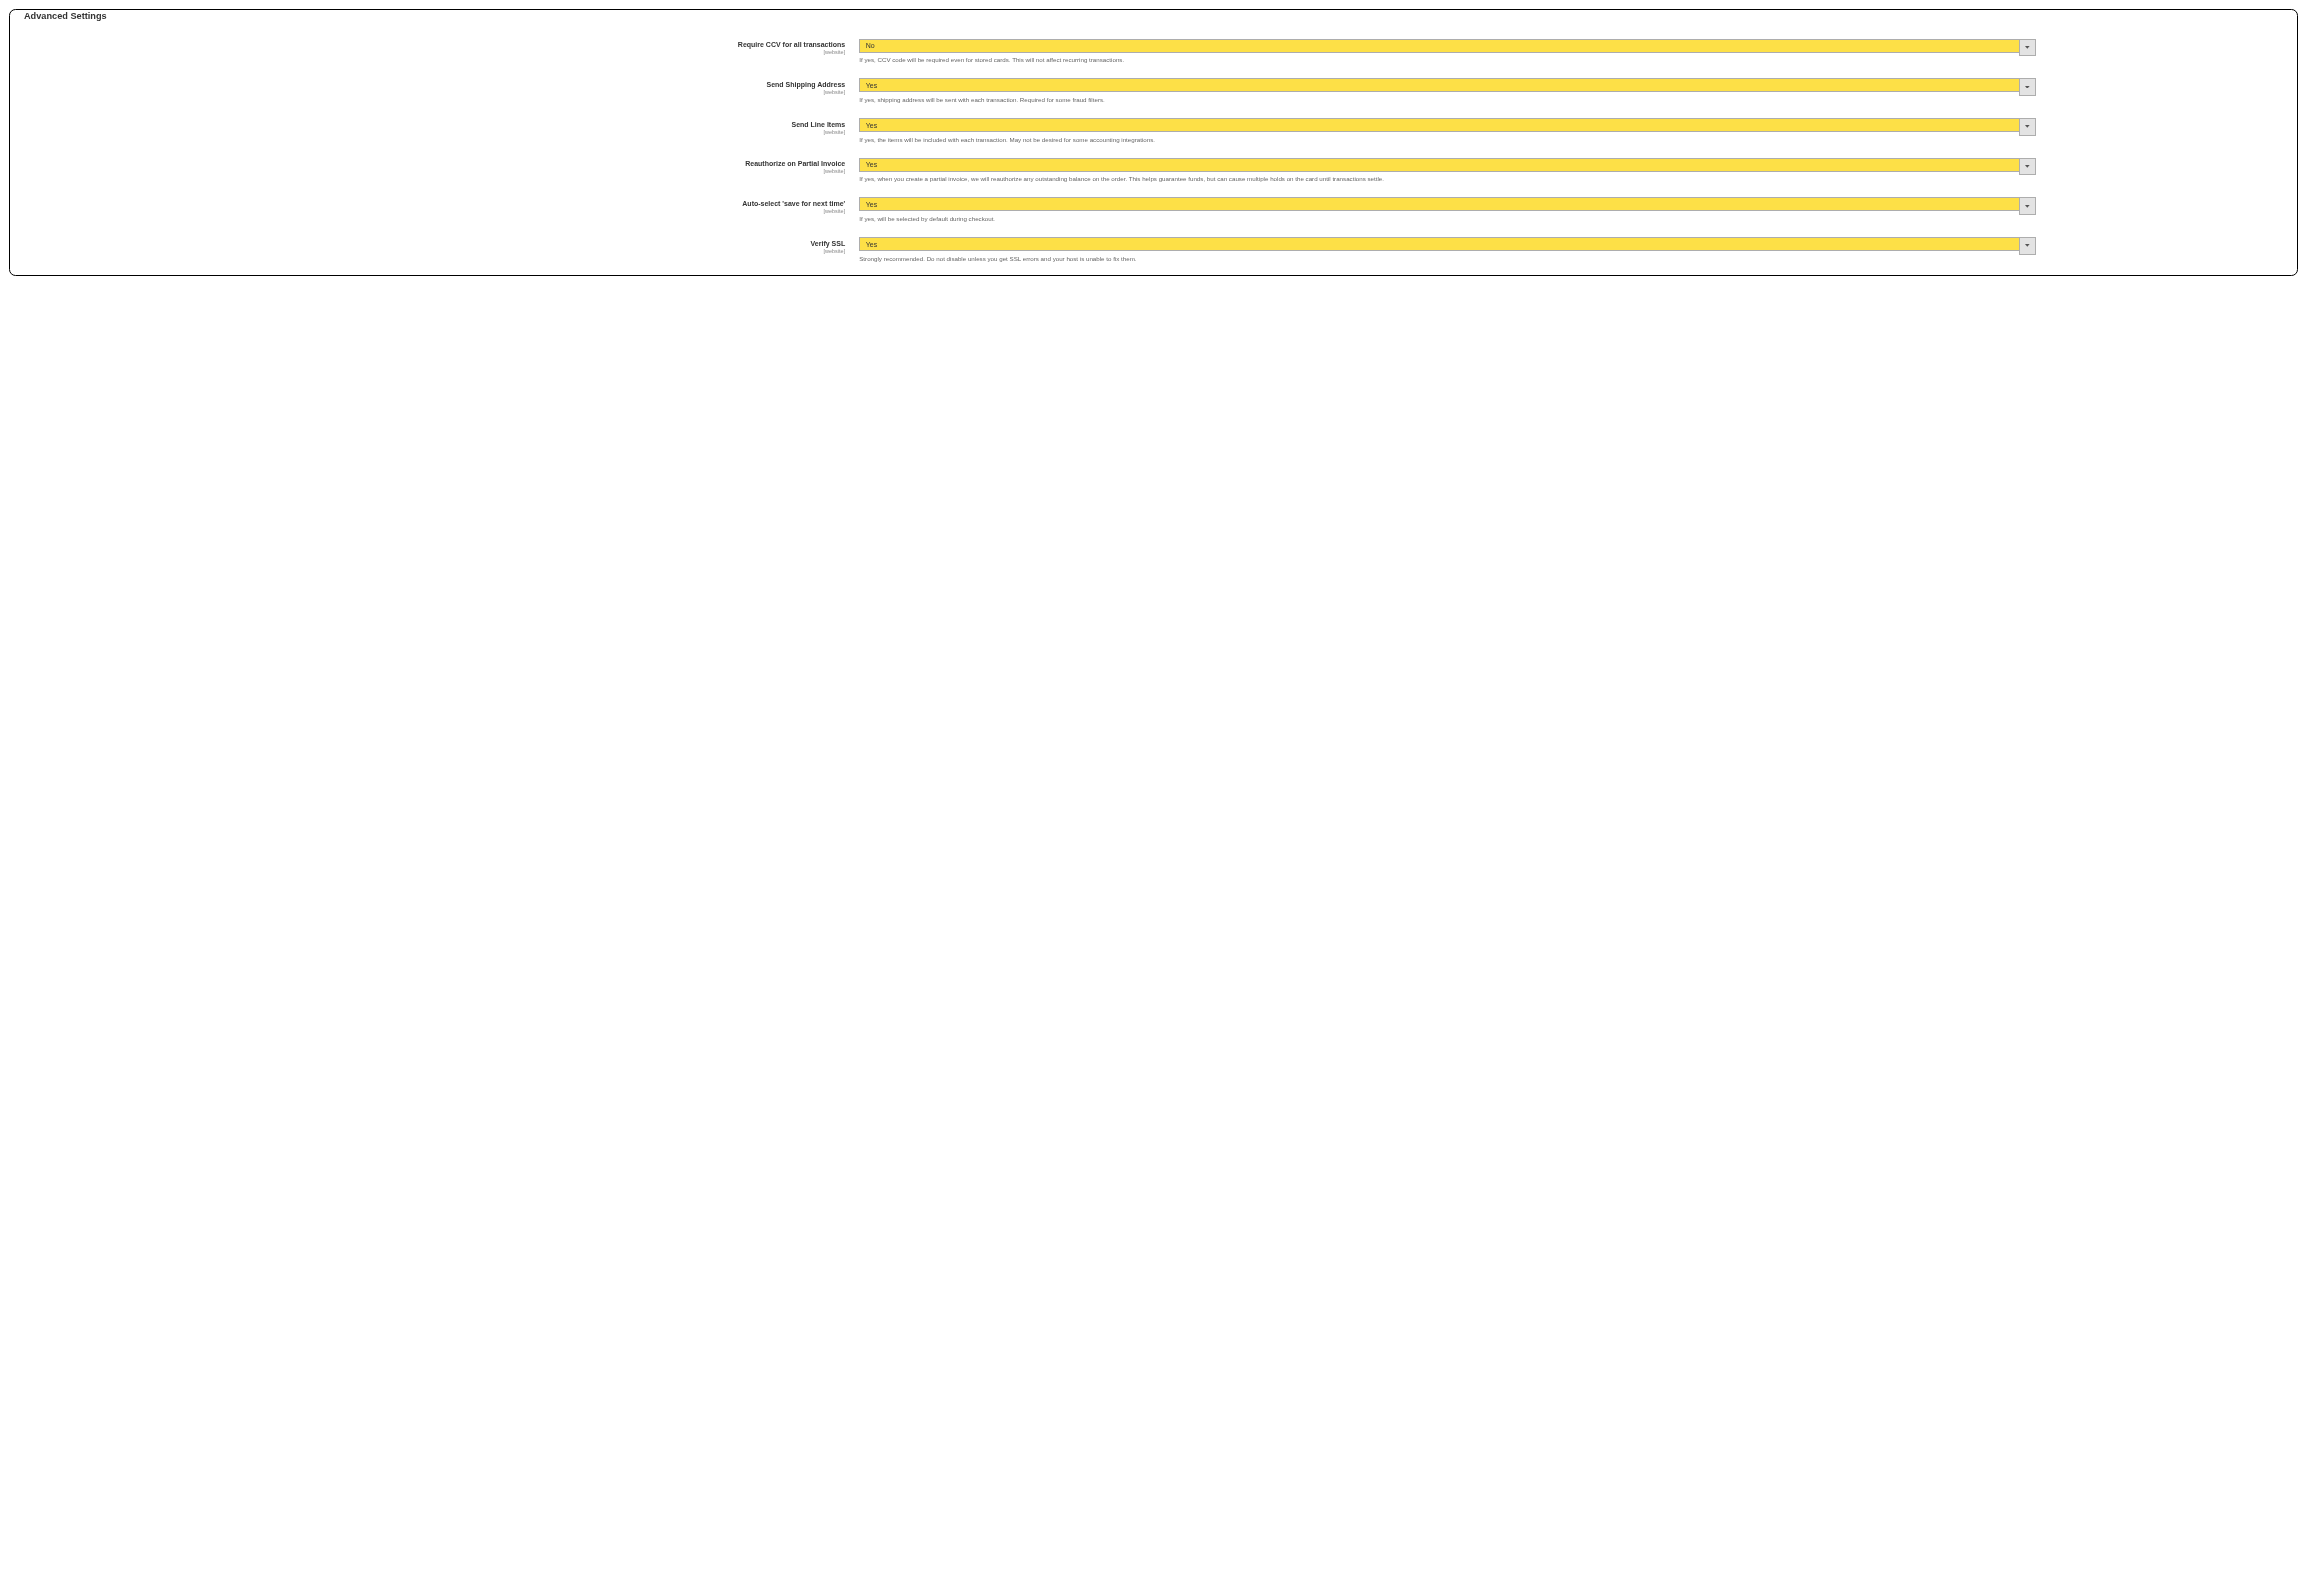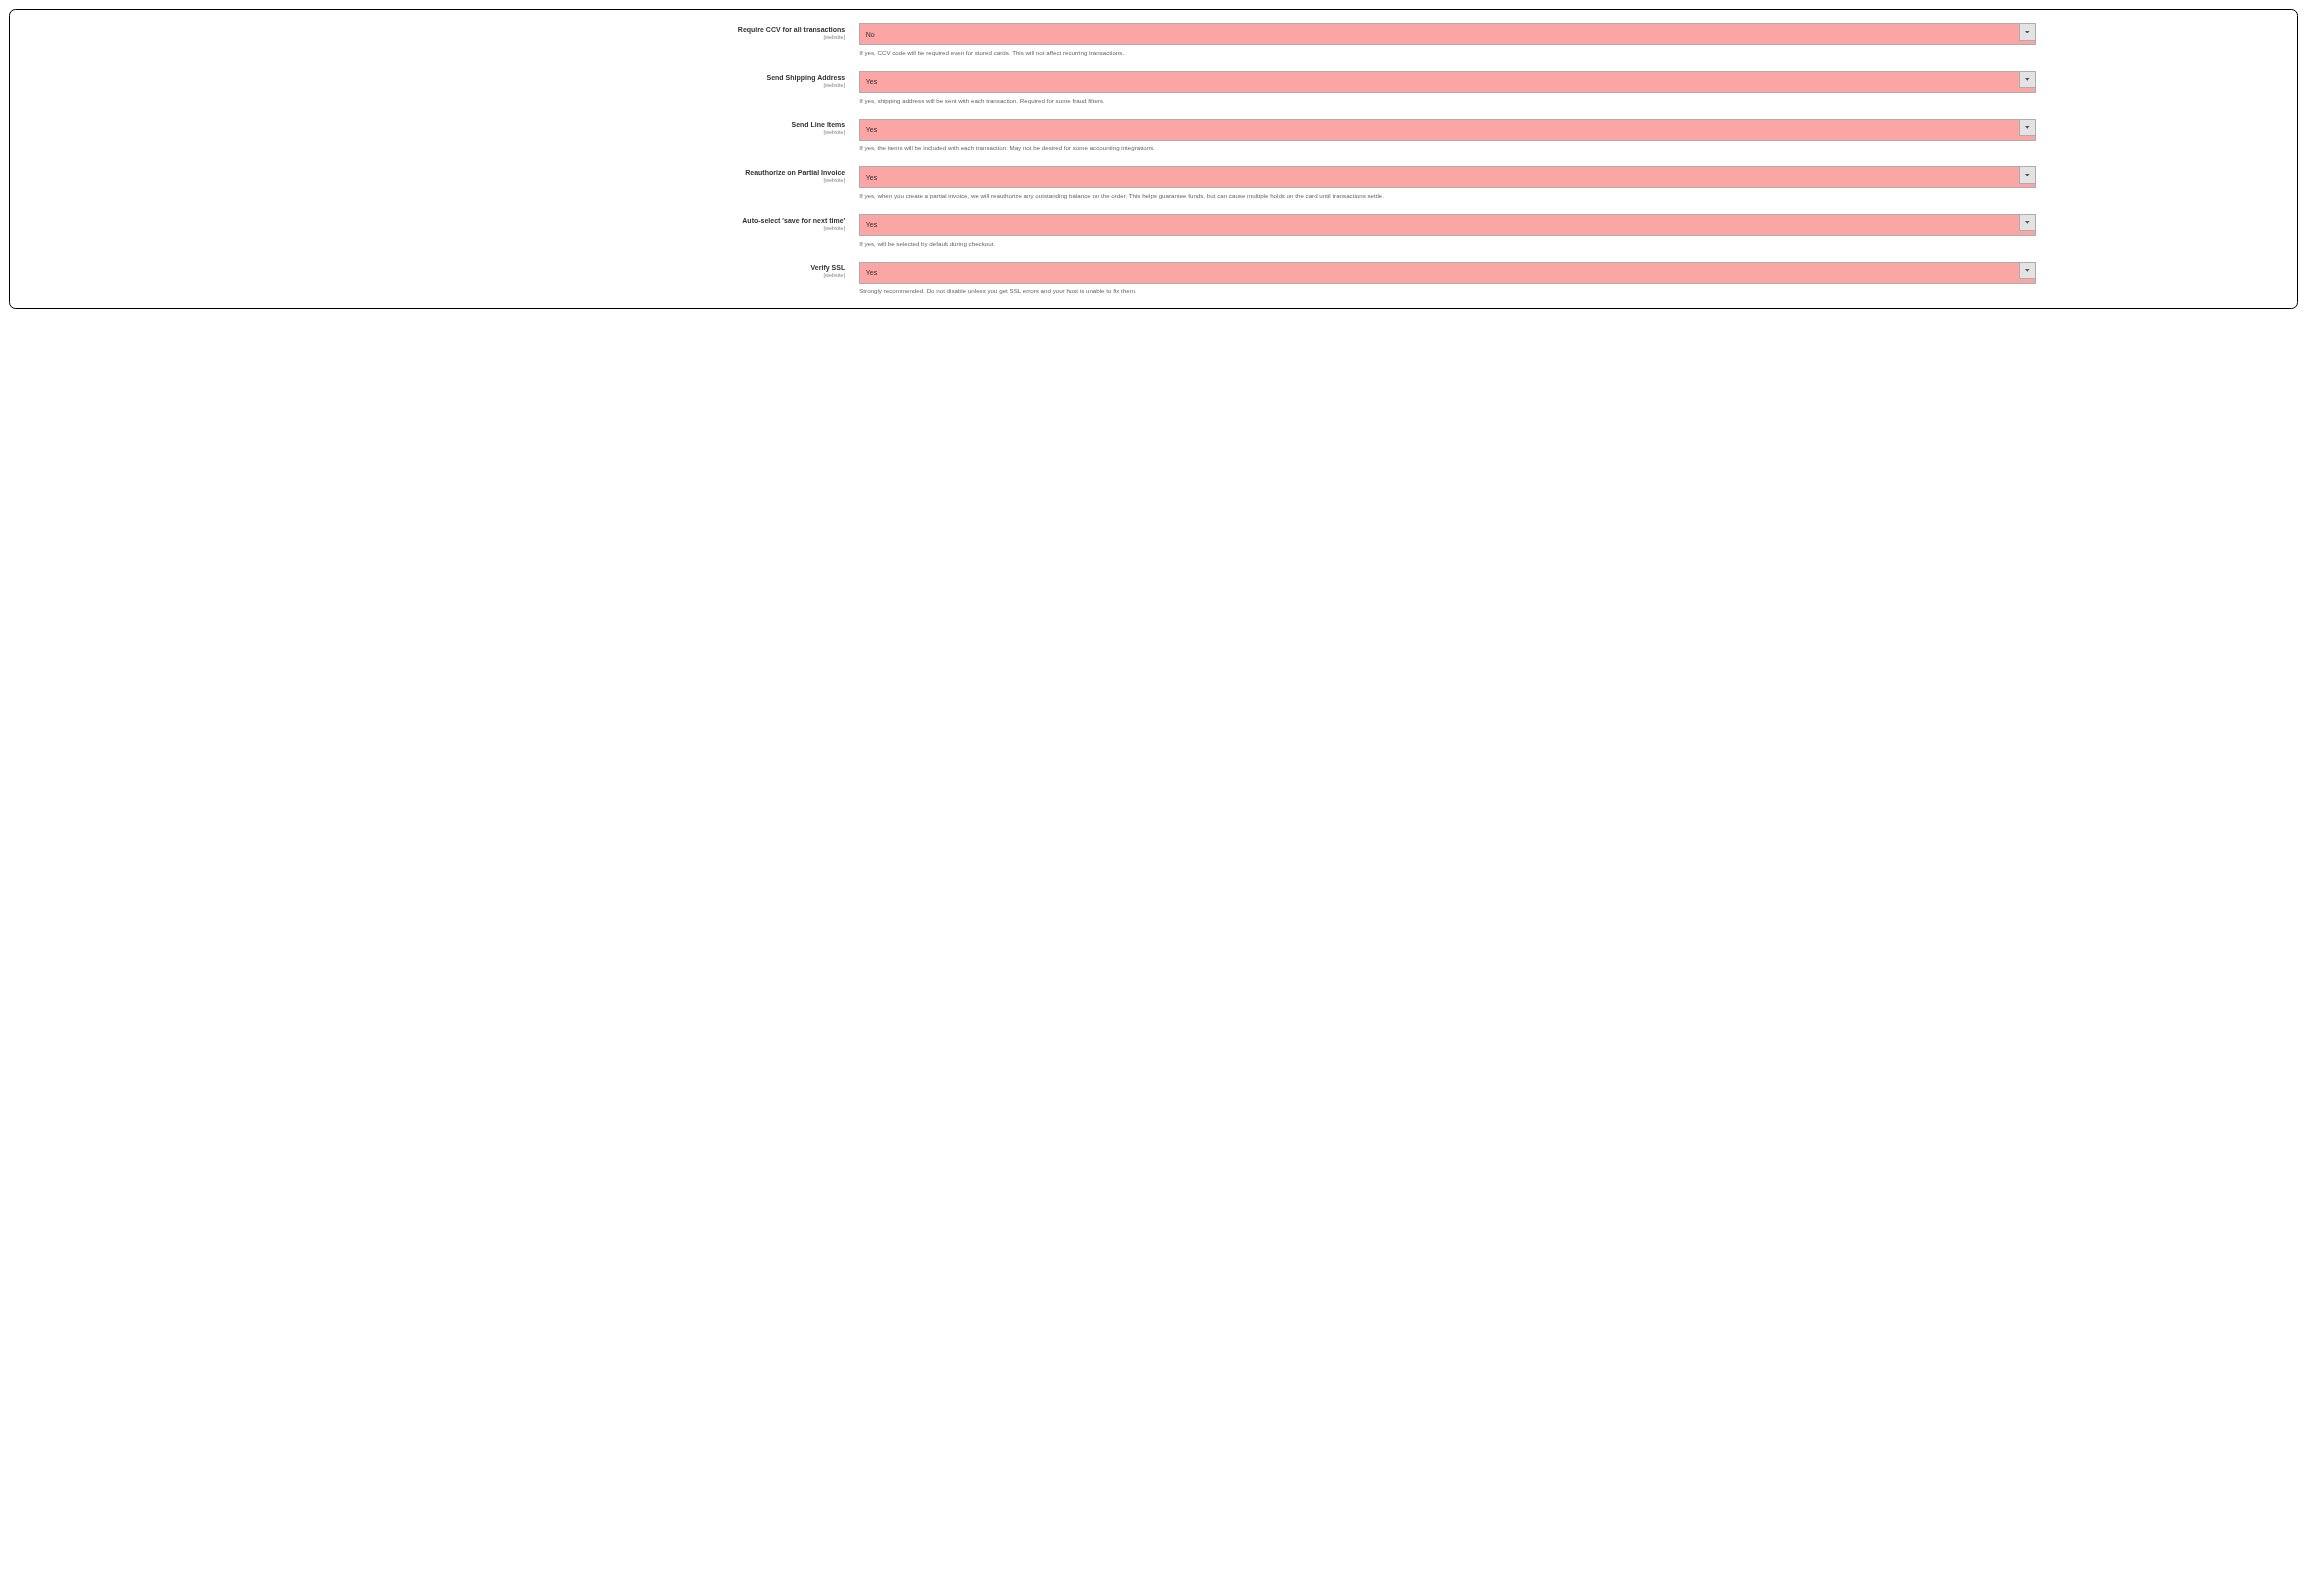"Advanced Settings" div.legend { html: none -> <div>Advanced Settings</div> }
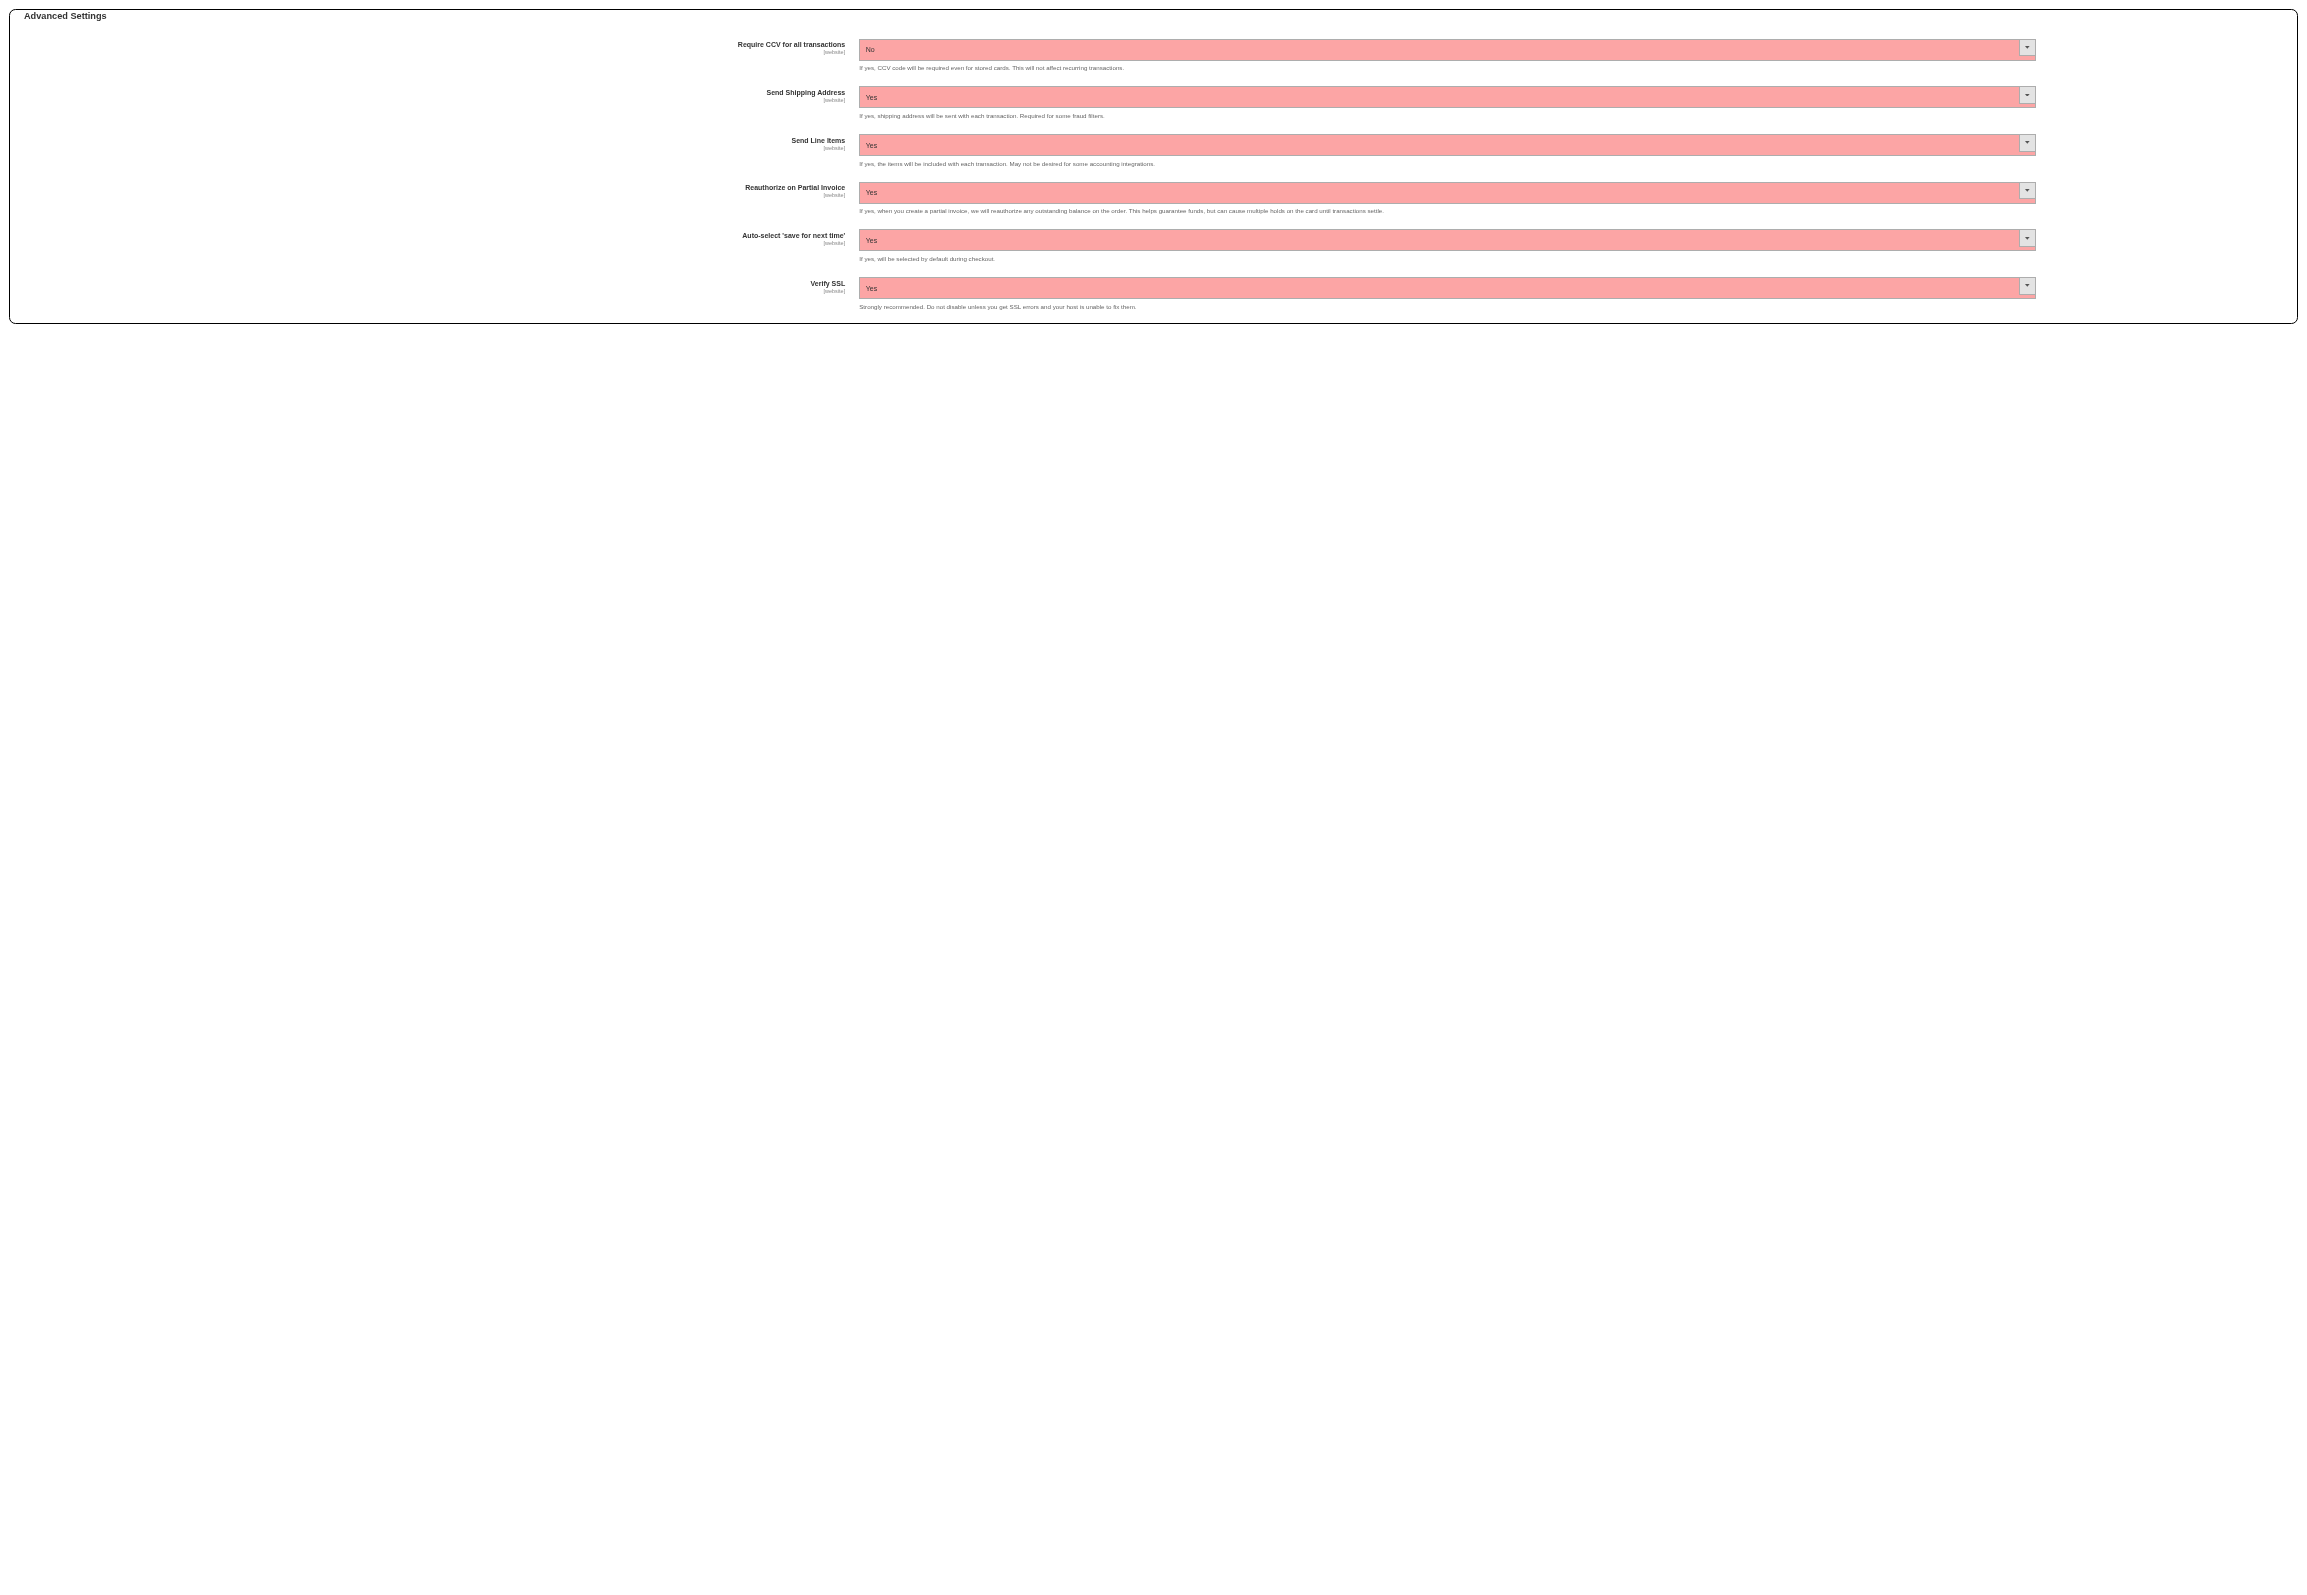"No" .select-wrap select { background: #fca5a5 -> #fde047; height: 22px -> 14px }
